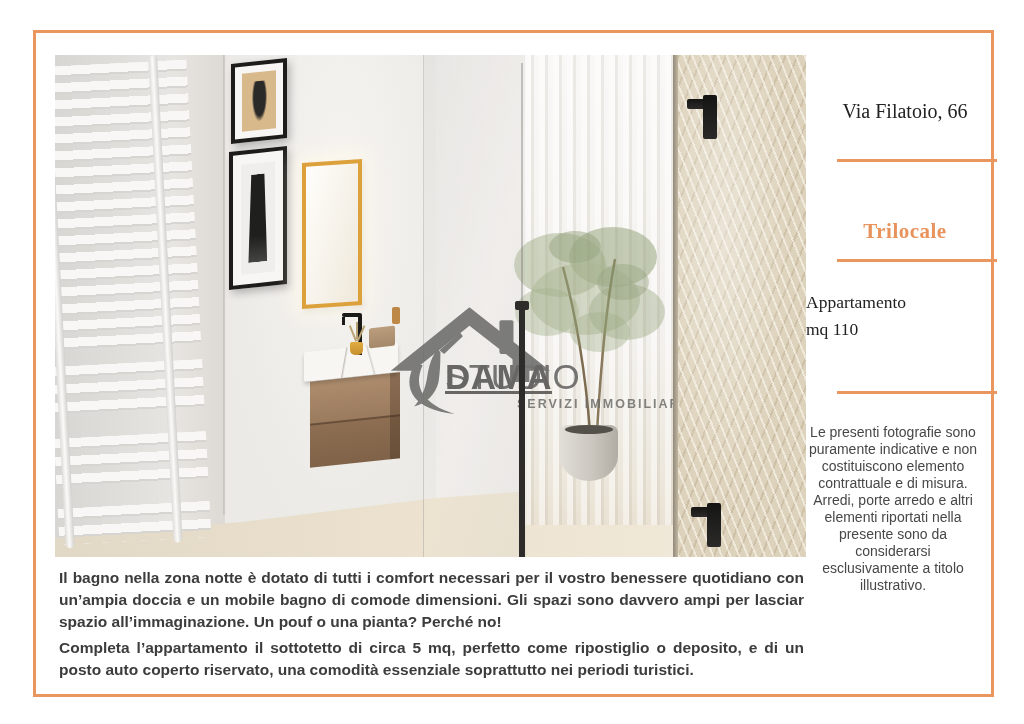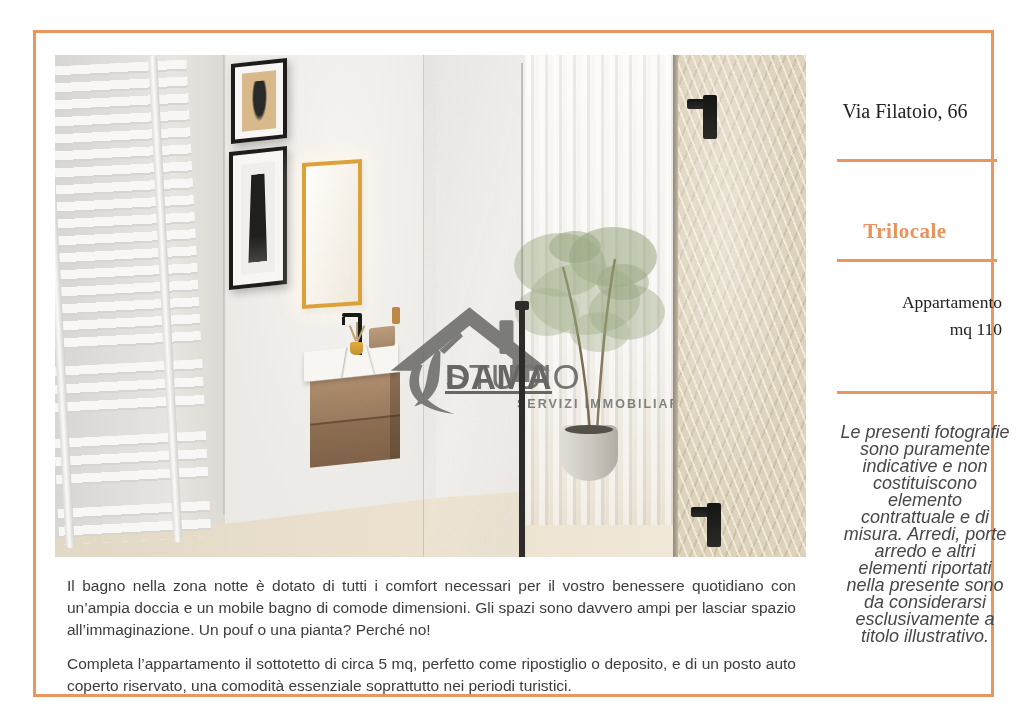"Appartamento" .sb-details { text-align: right -> left }
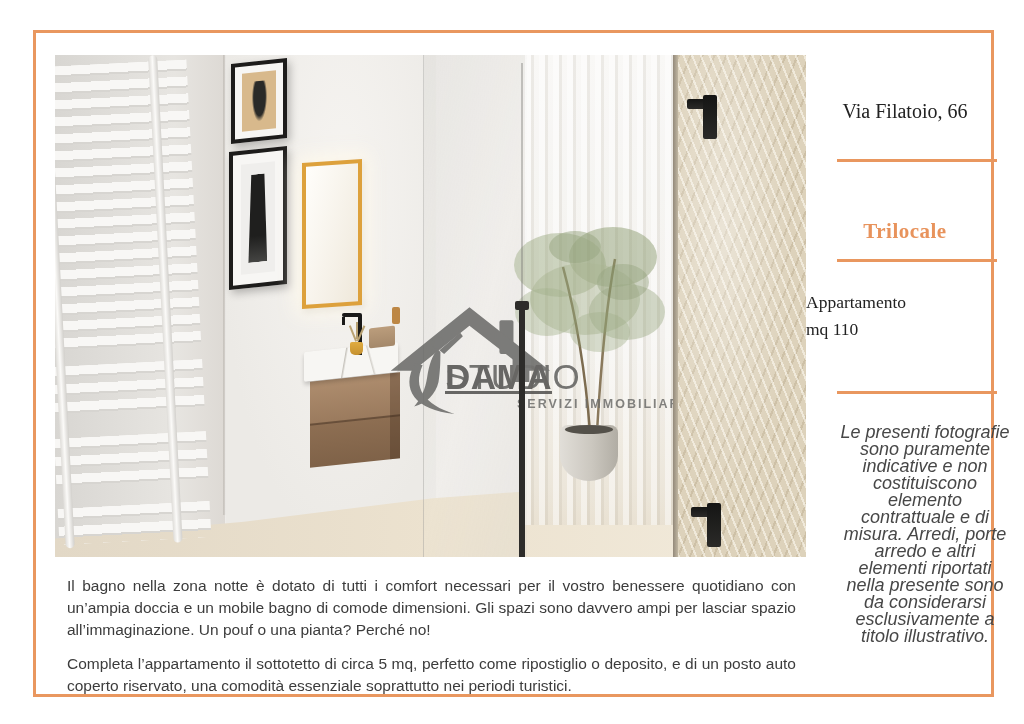"Le presenti fotografie sono puramente" .sb-disclaimer { font-size: 18px -> 14px; font-style: italic -> none; left: 840px -> 808px }
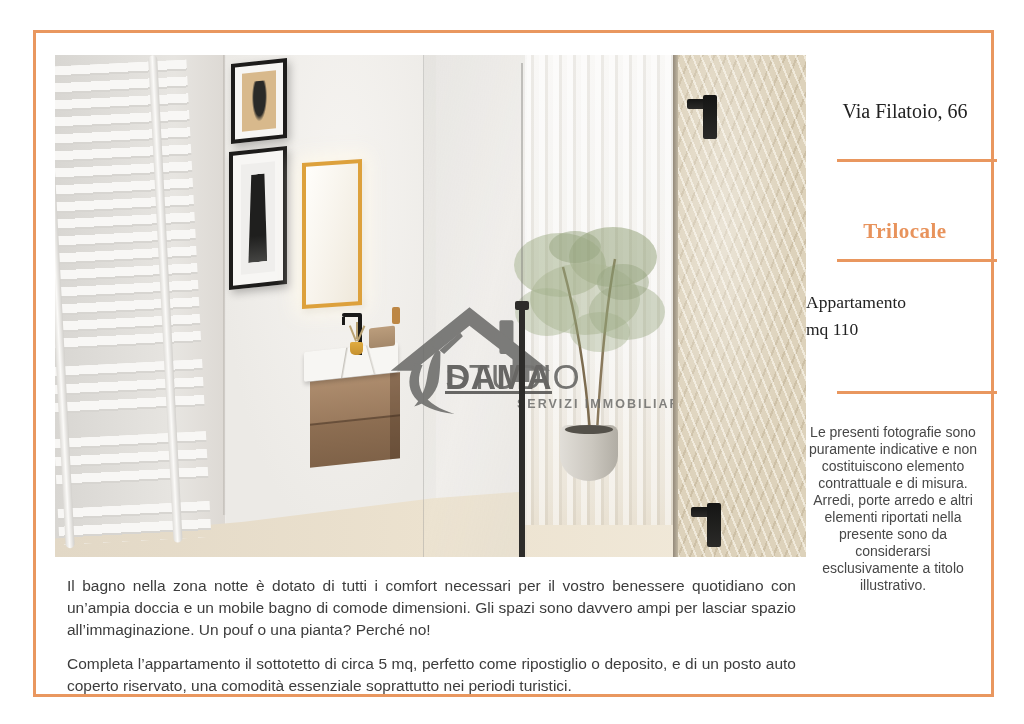"Il bagno nella zona notte" .description p { font-weight: none -> bold; margin: 12px -> 4px }
